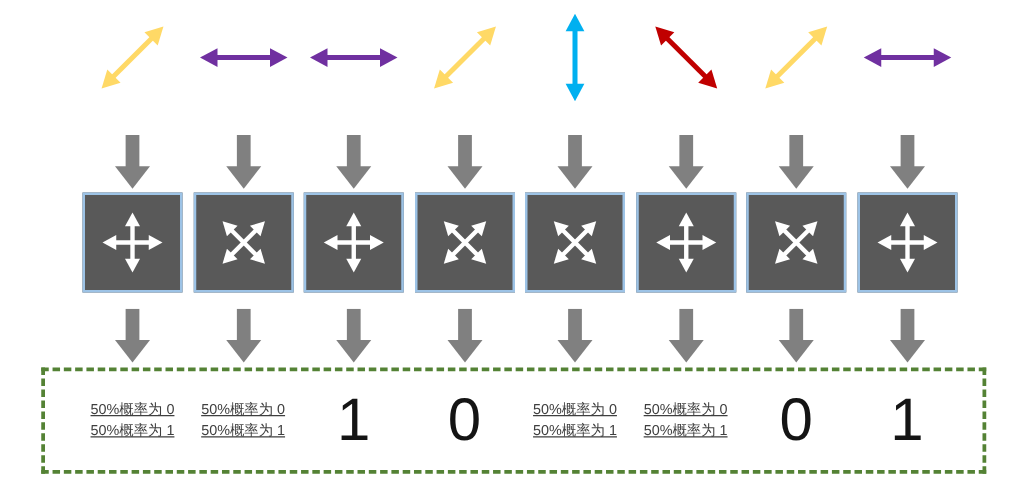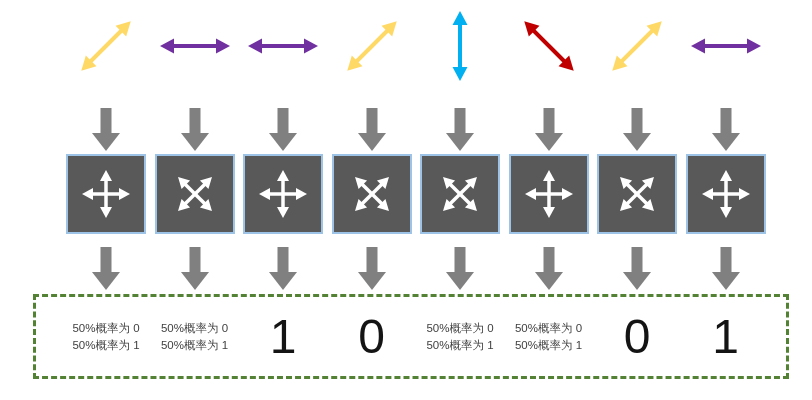"50%概率为 0" .prob-text { text-decoration: none -> underline }
